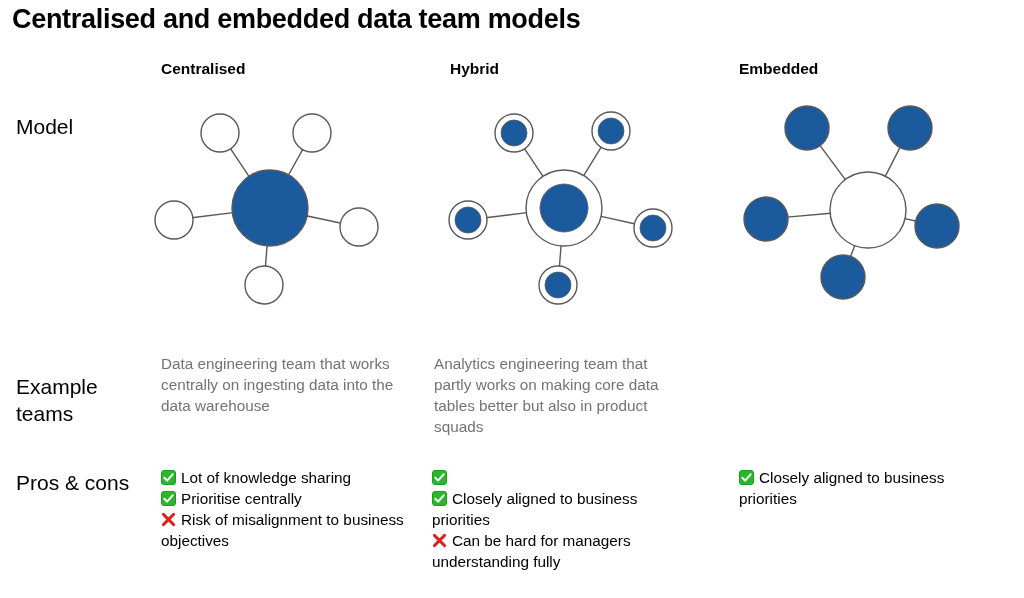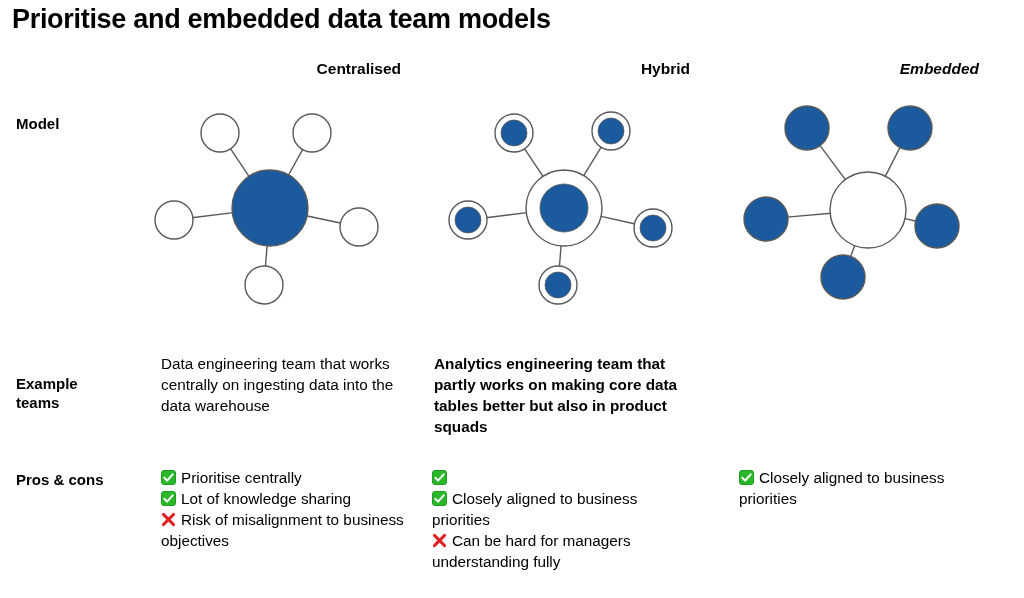"Prioritise and embedded data team" div.title { text: Prioritise -> Centralised }
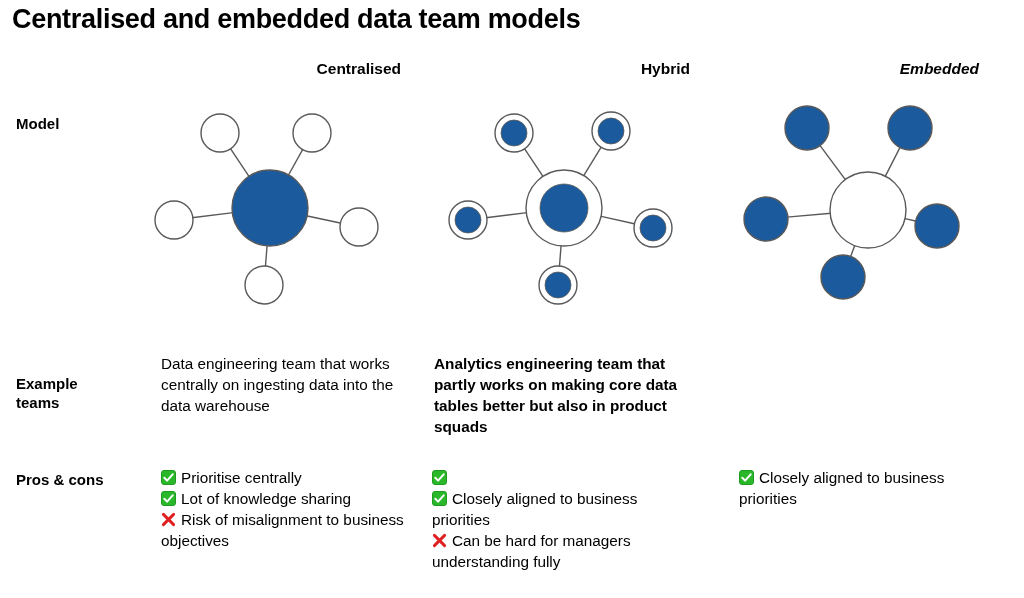"Centralised" .col-header { text-align: right -> left }
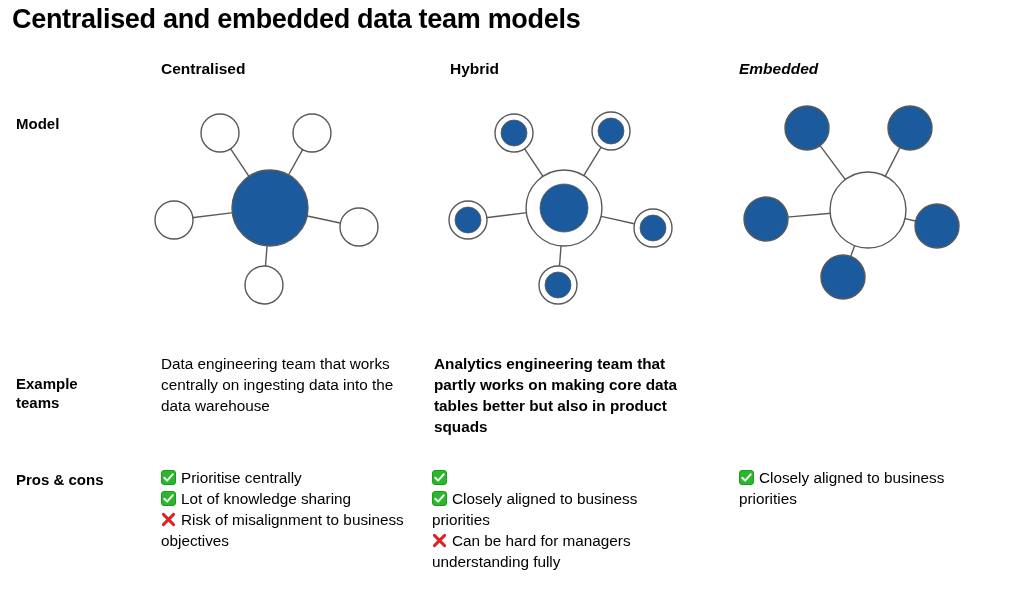"Embedded" .col-header.c2 { font-style: italic -> none }
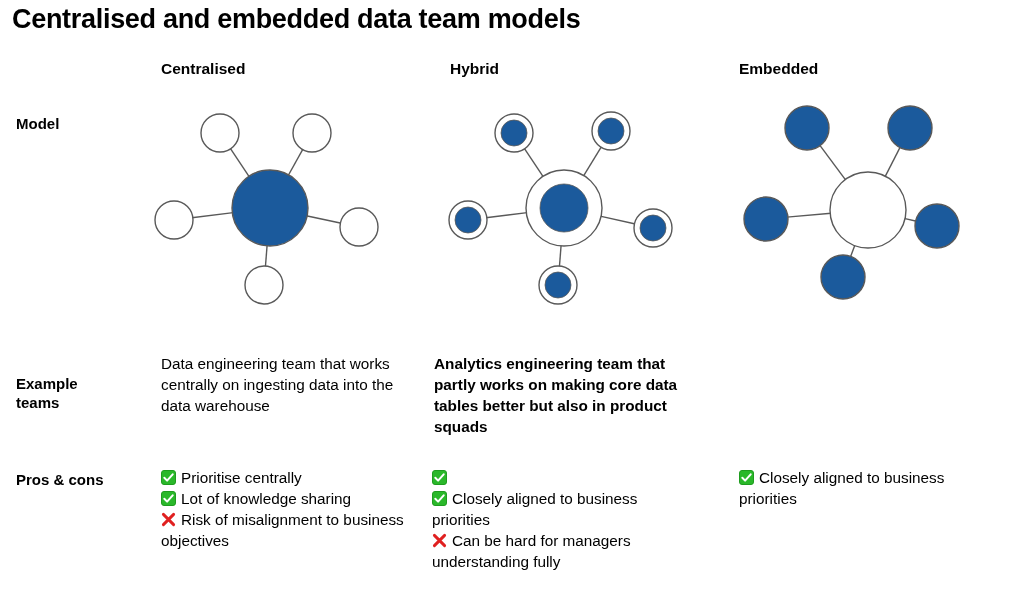"Model" .row-label { font-size: 15px -> 21px; font-weight: bold -> normal }
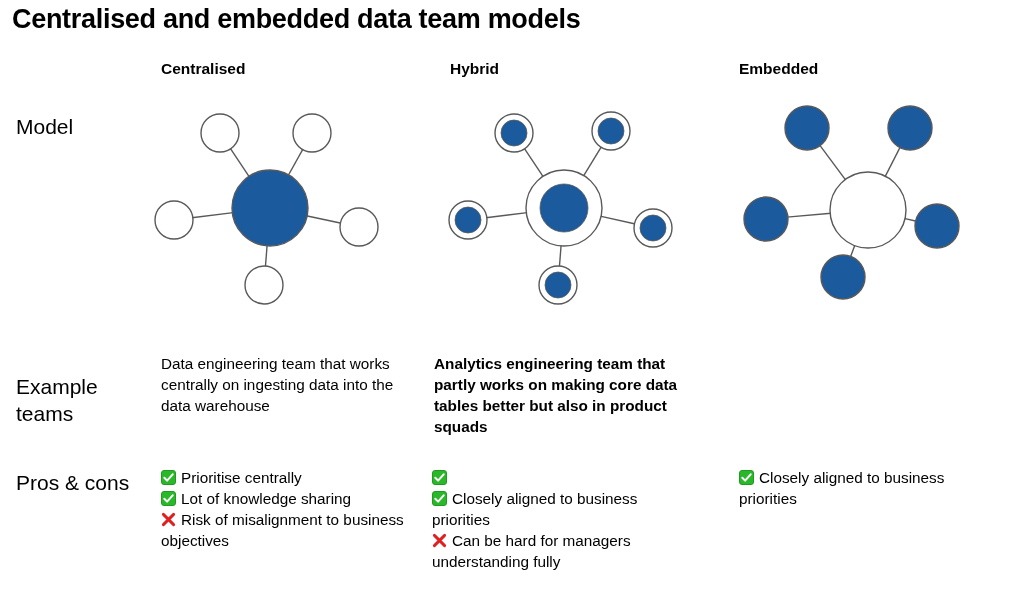"Data engineering team that works" .example-text { color: #000000 -> #737373 }
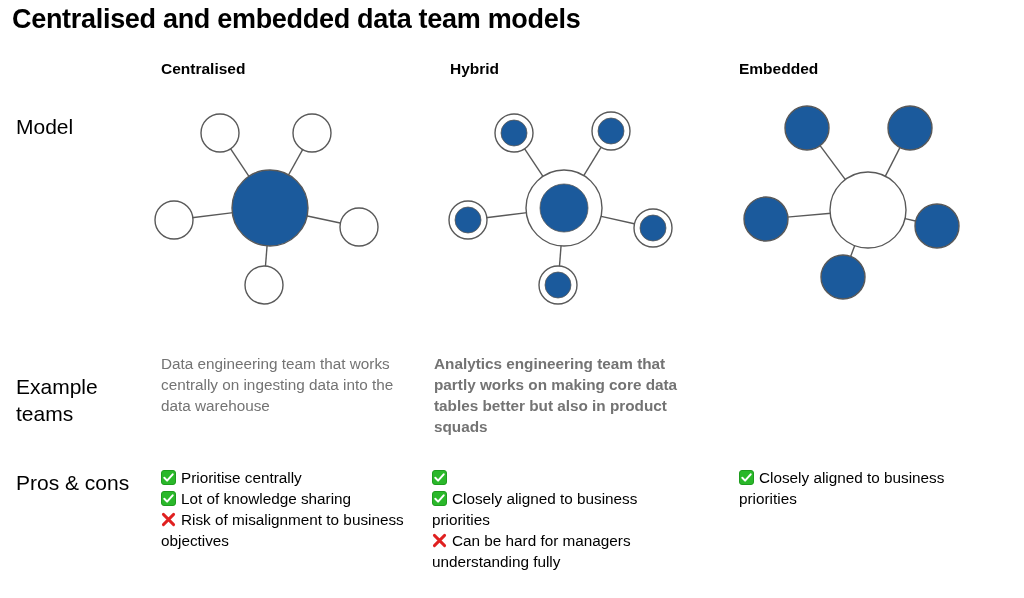"Analytics engineering team that partly" .example-text.c1 { font-weight: bold -> none }
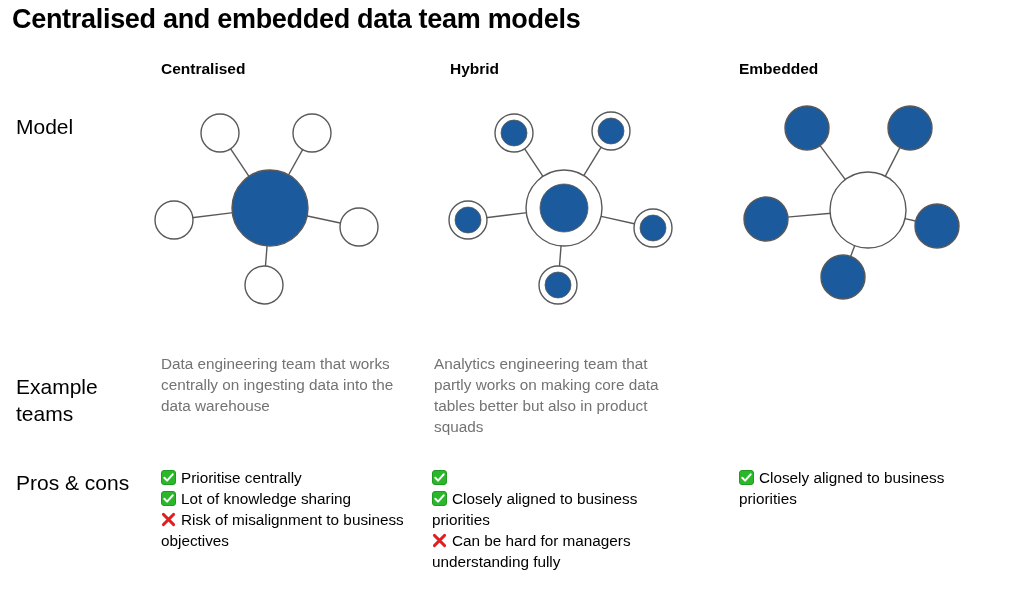"Prioritise centrally" div.pc-item { order: before "Lot of knowledge sharing" -> after "Lot of knowledge sharing" }
